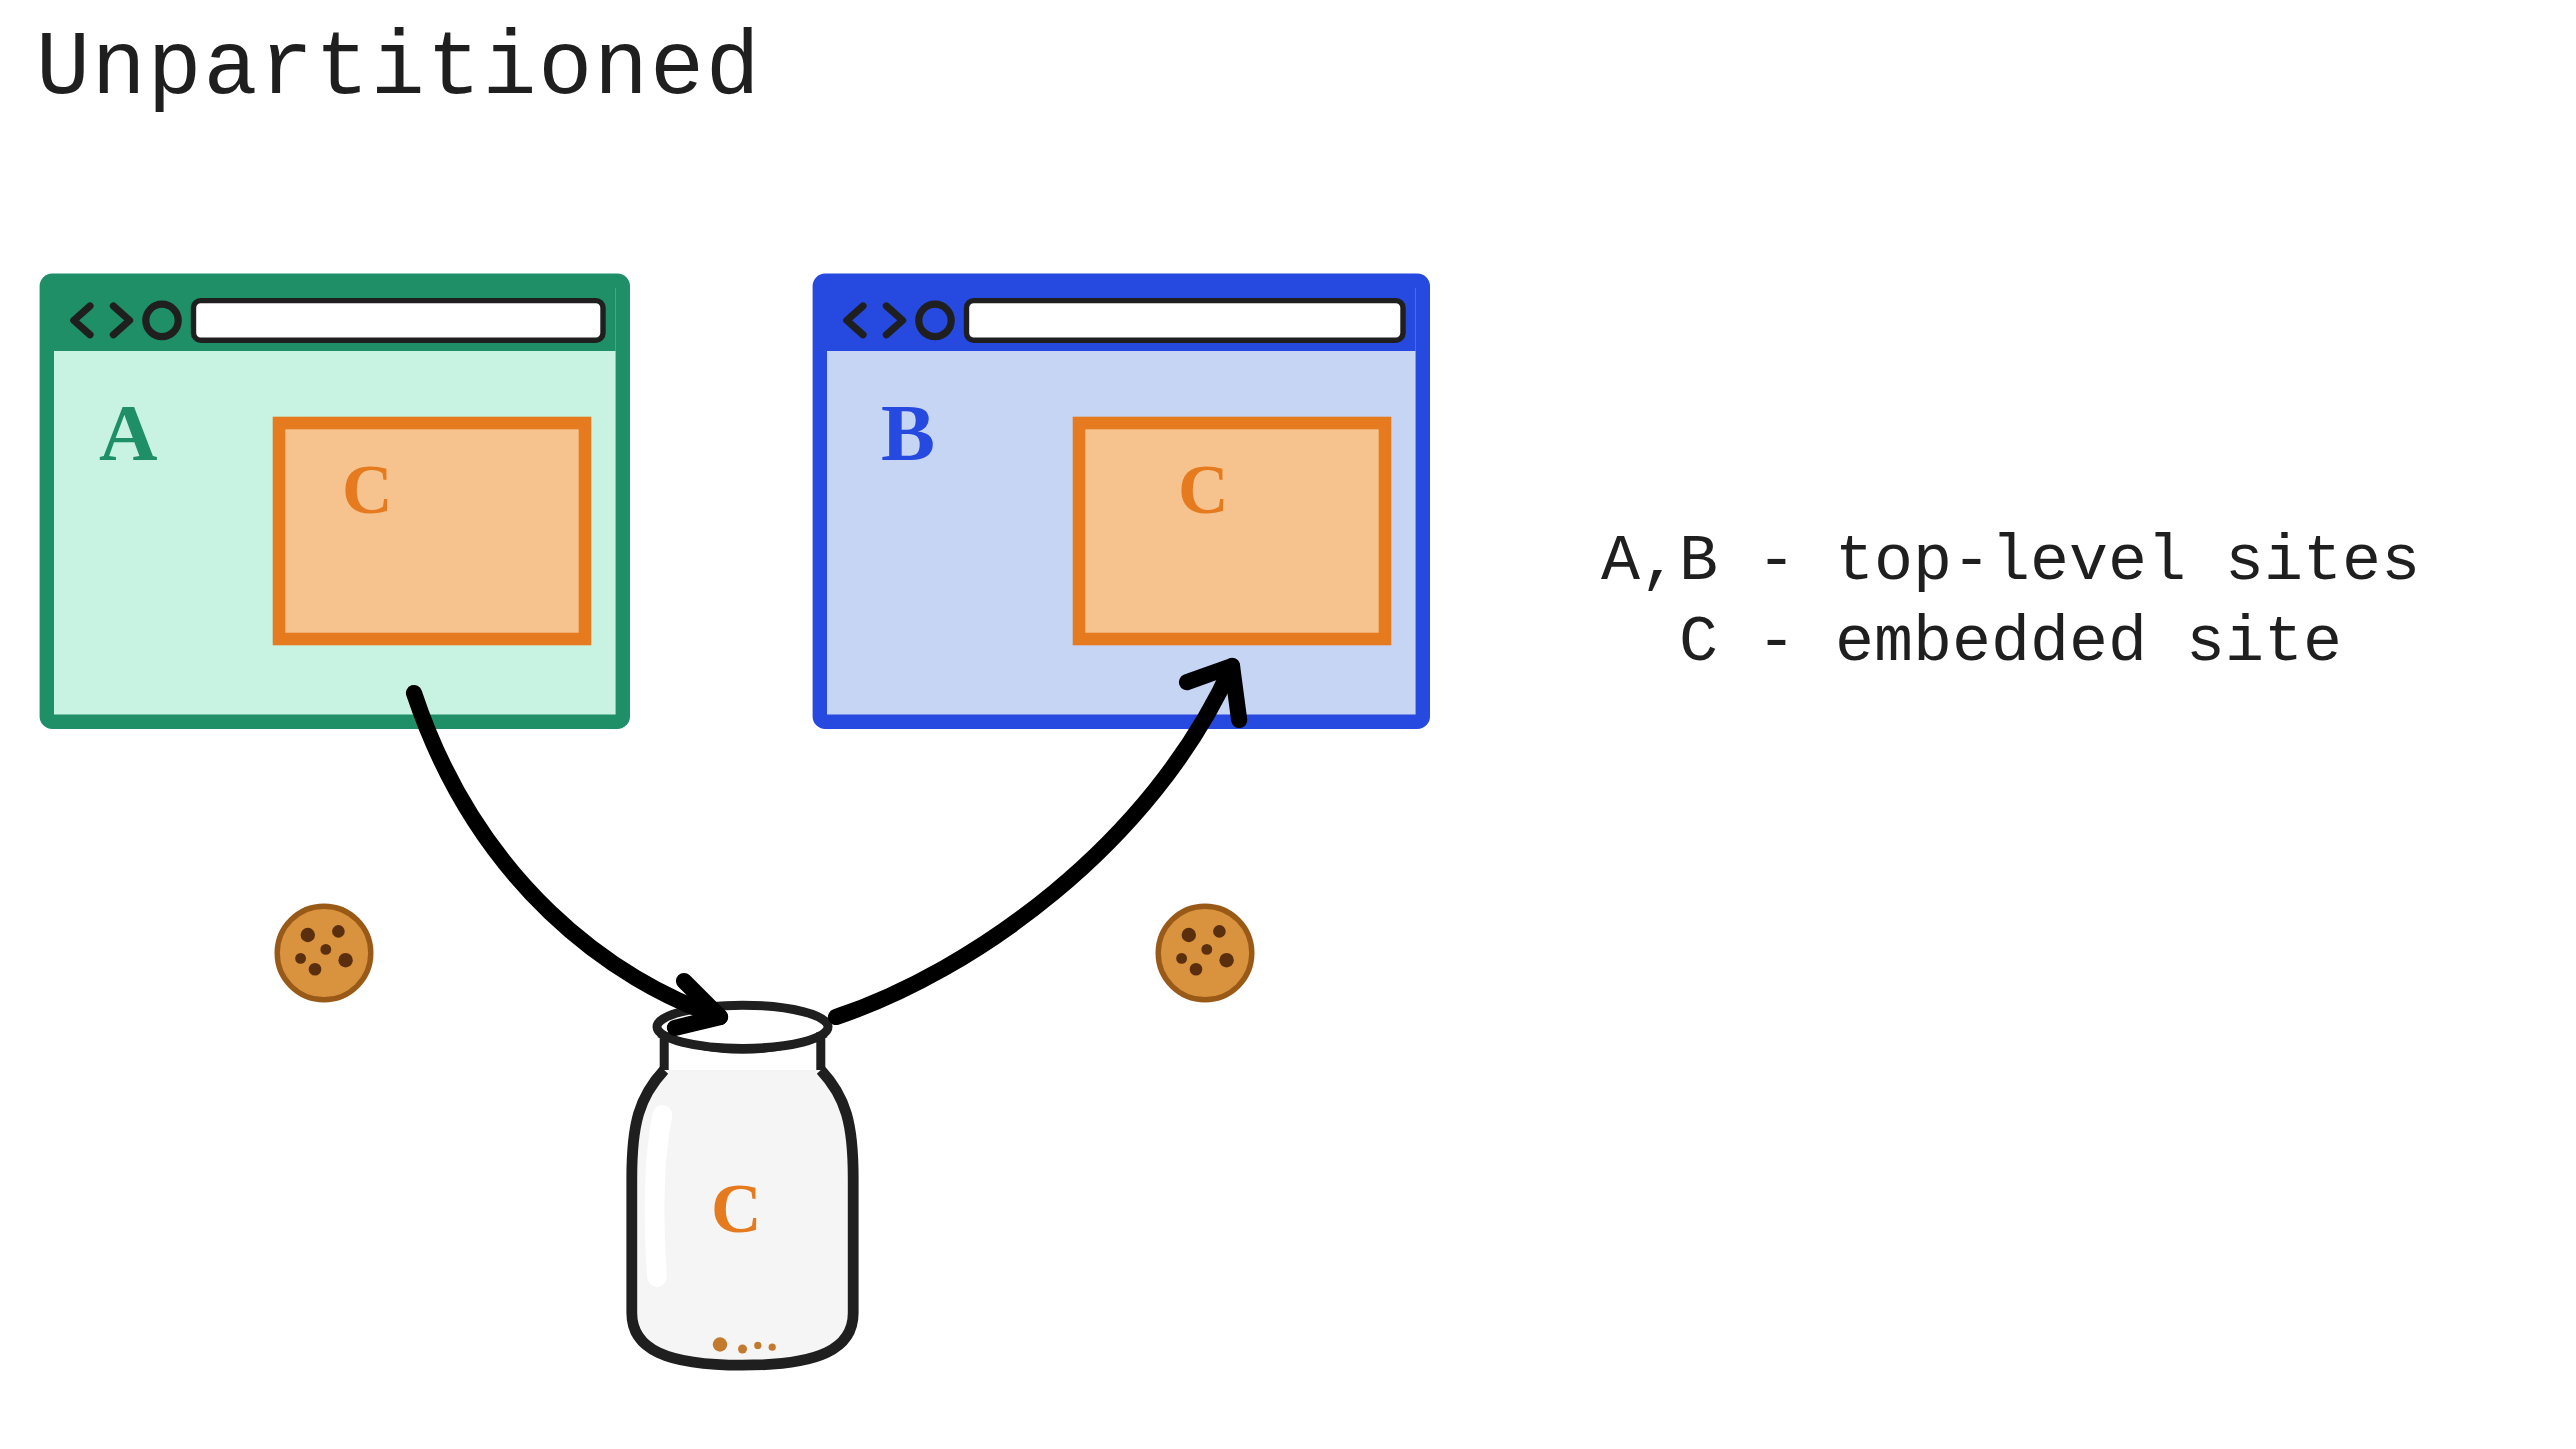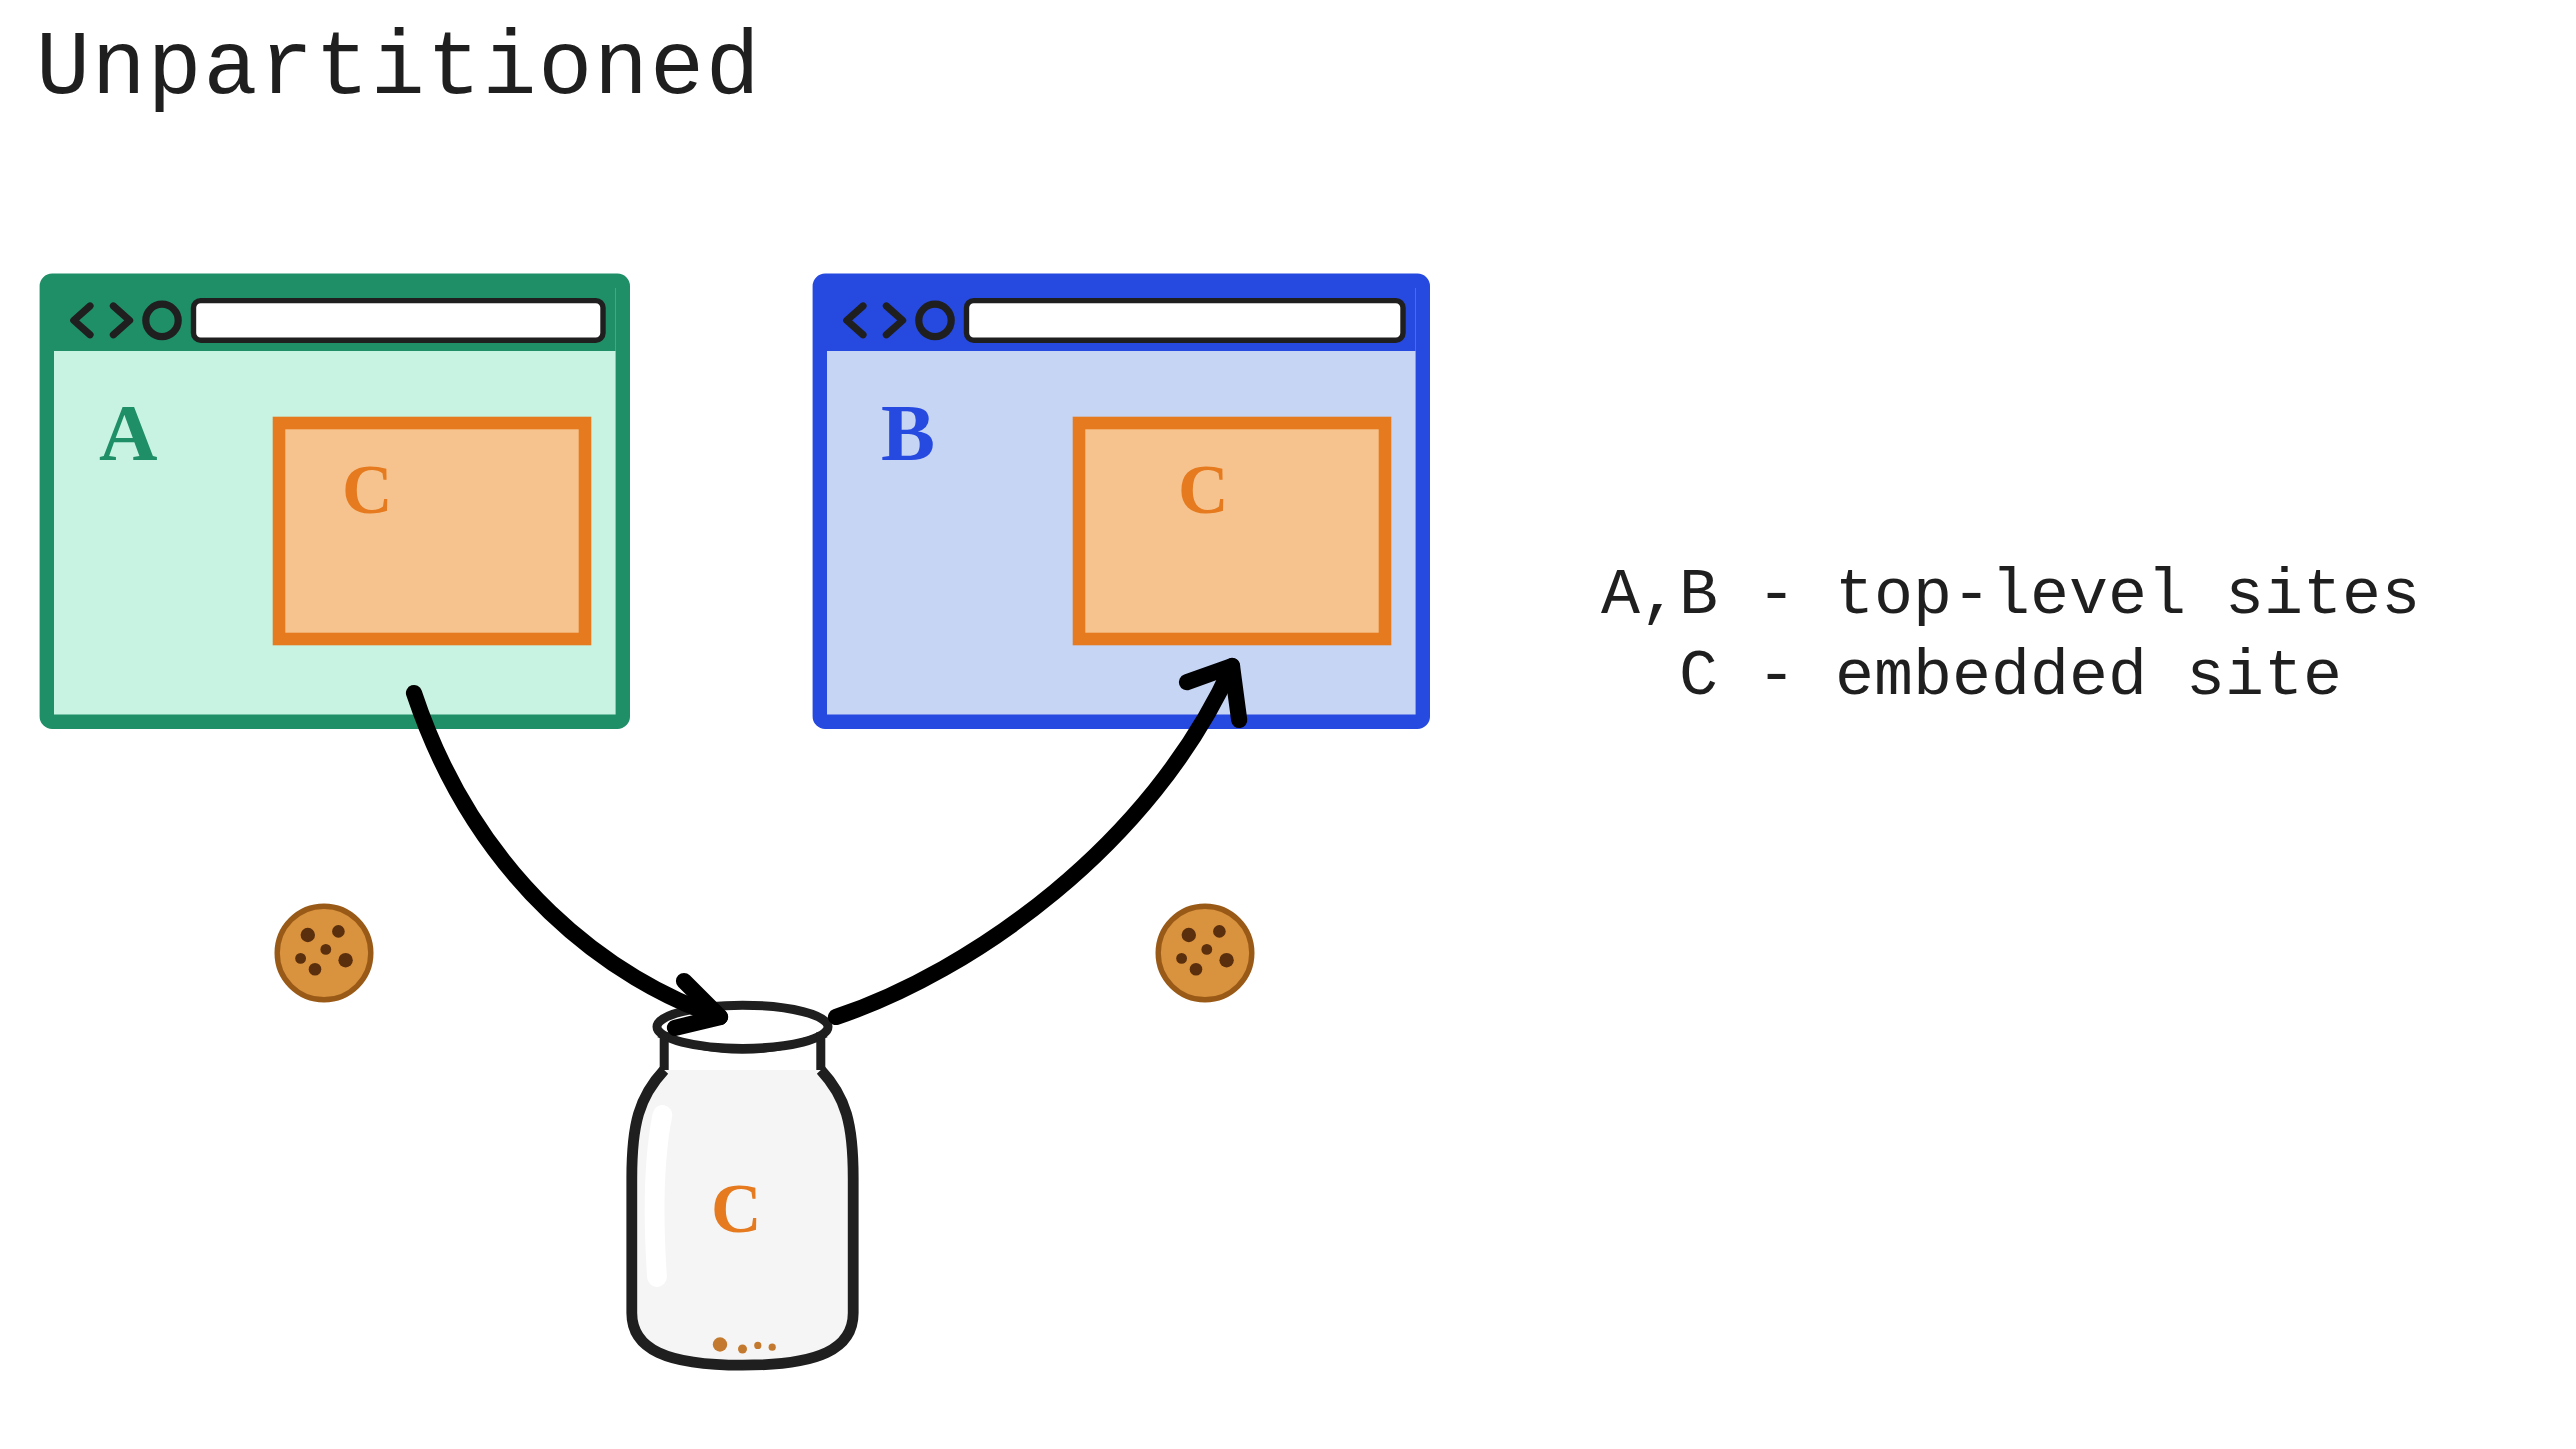"A,B - top-level sites C" .legend { margin-top: 34px -> none }
